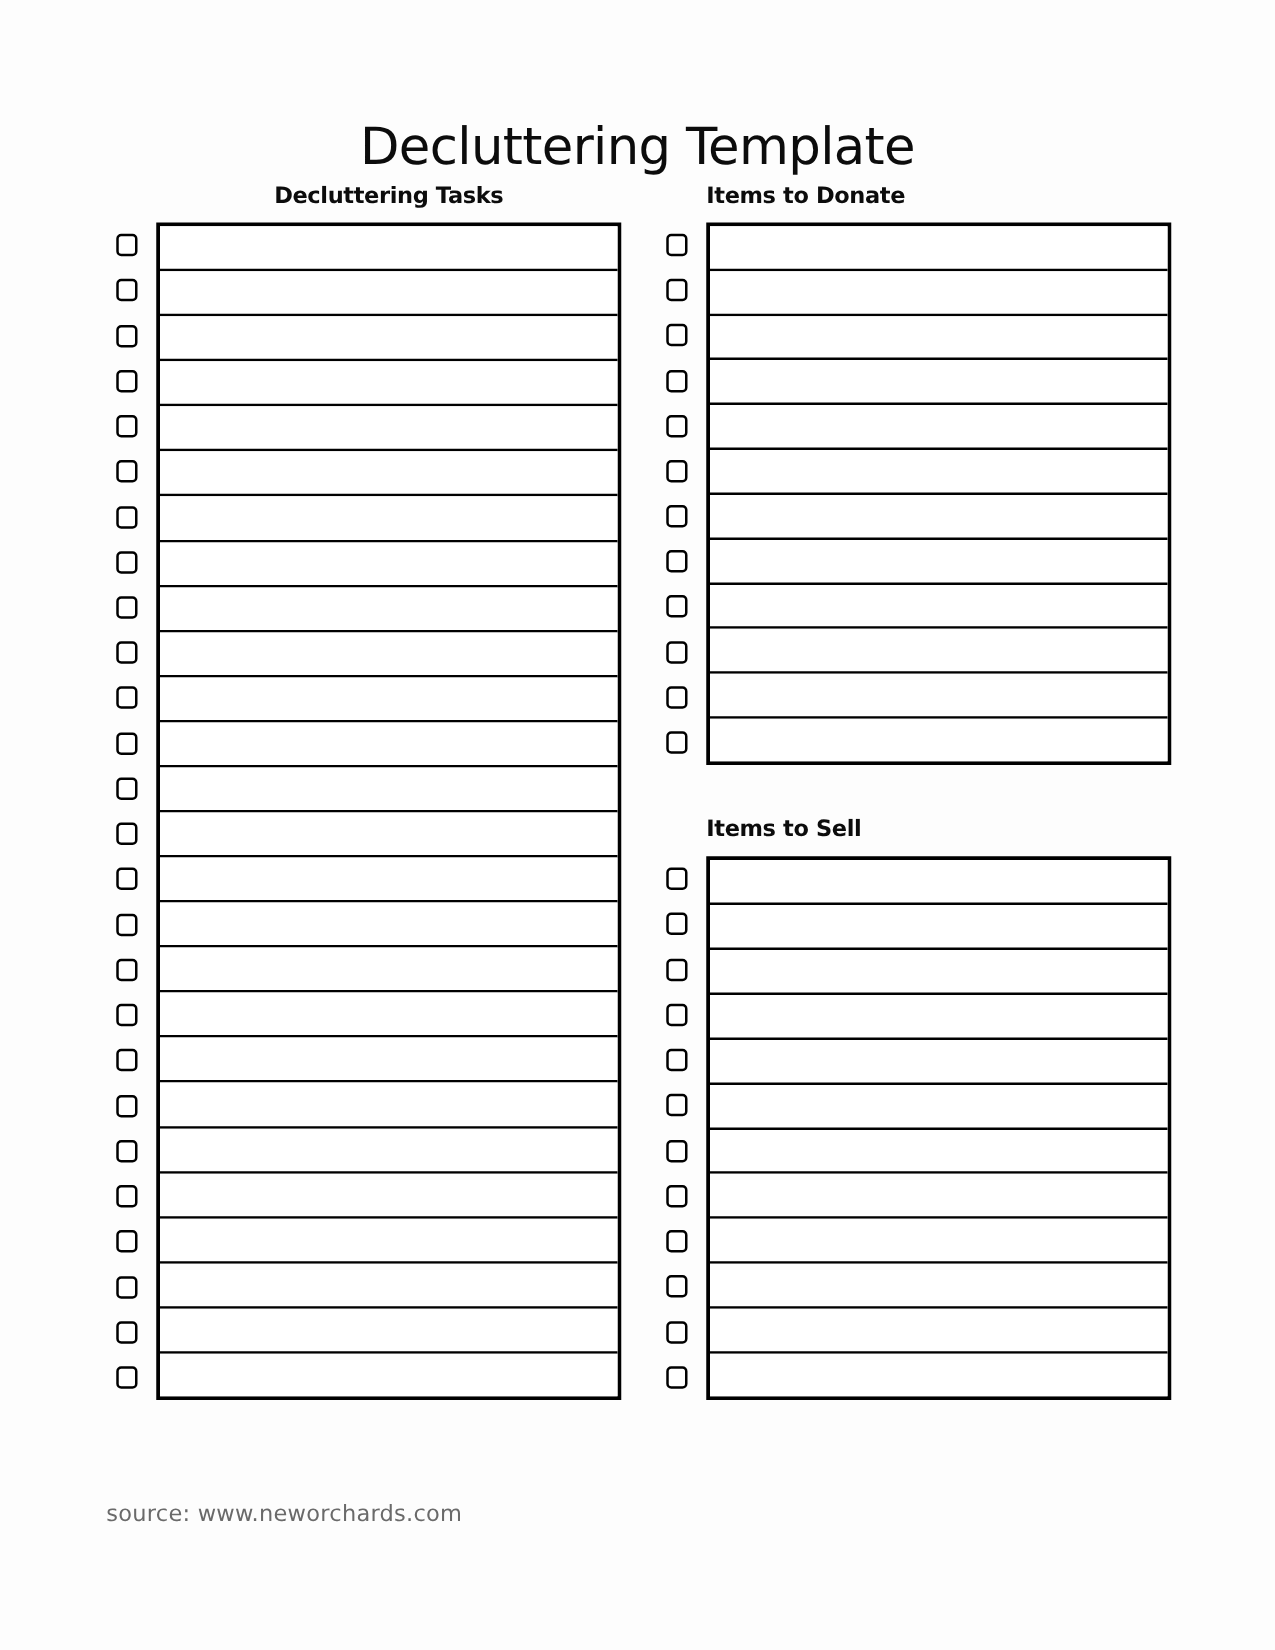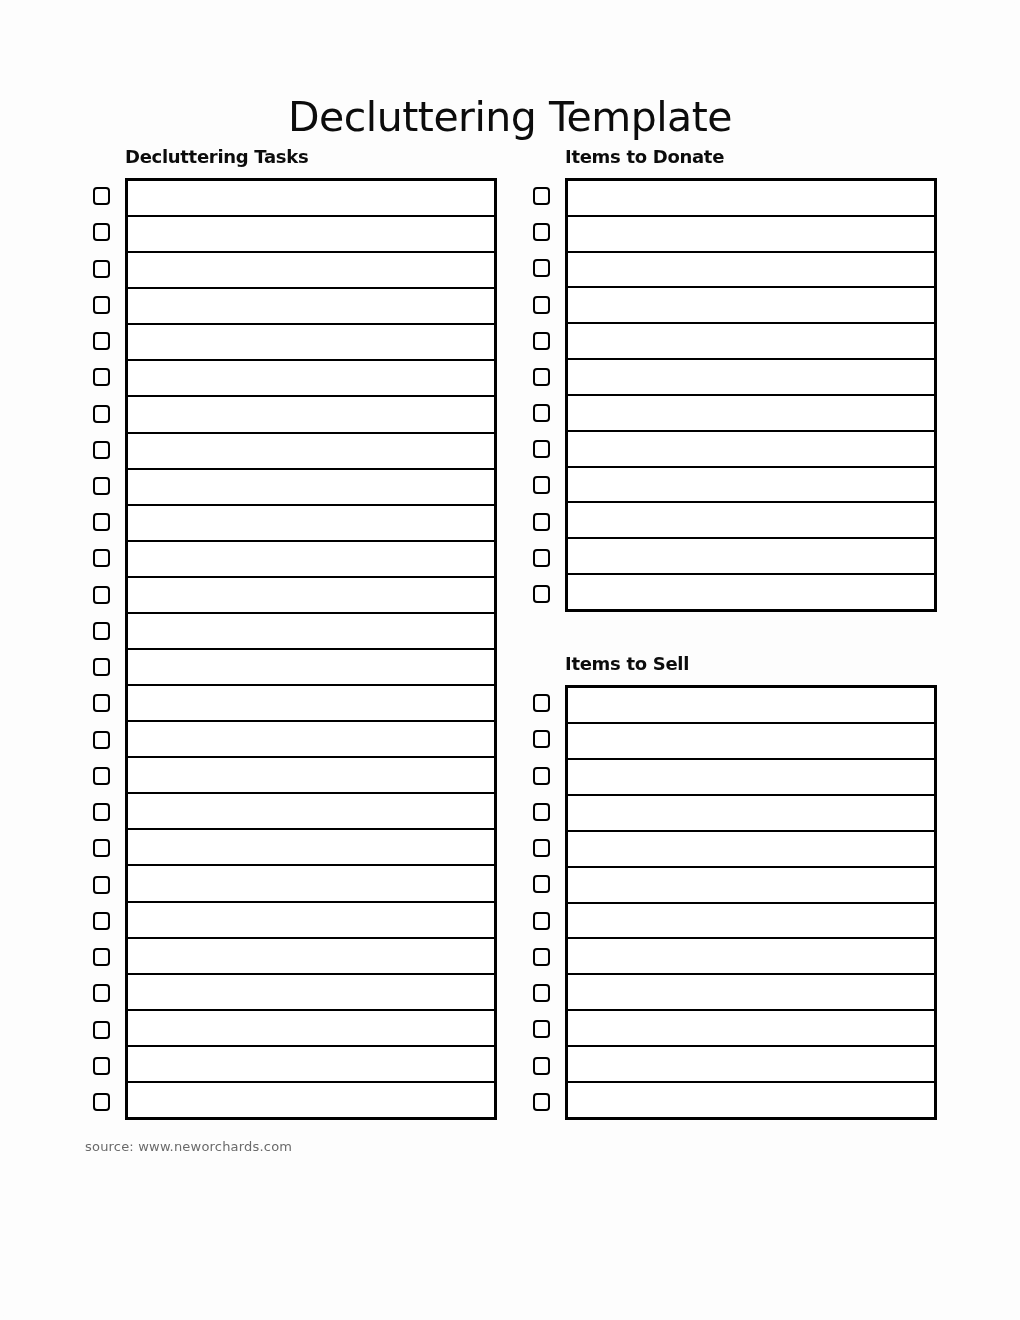"Decluttering Tasks" .section-tasks { text-align: none -> center }
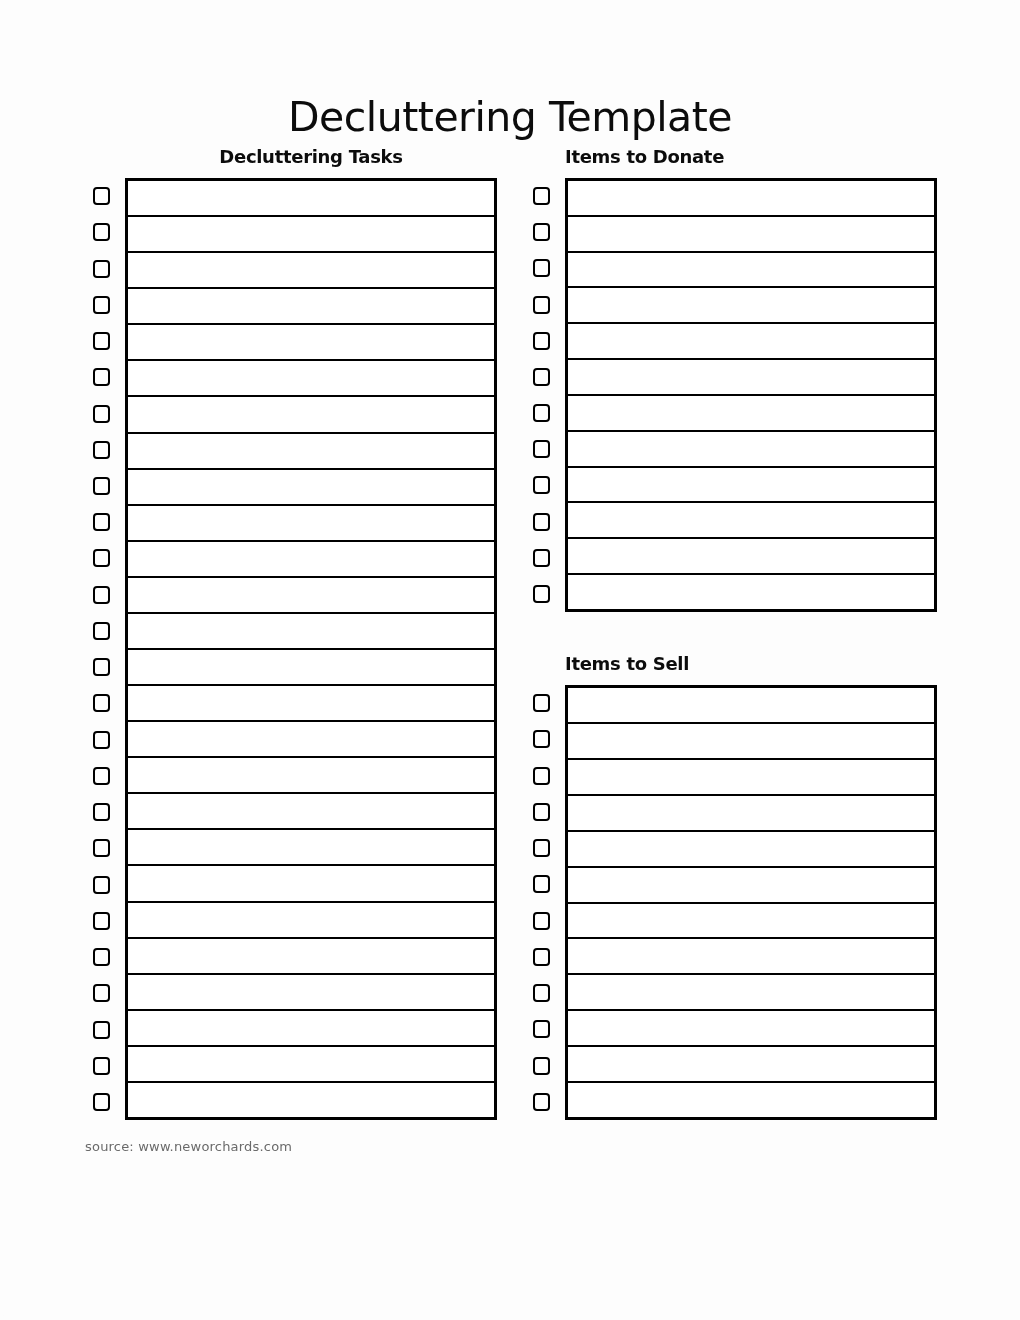"source: www.neworchards.com" .footer-source { font-size: 13px -> 18px; top: 1139px -> 1201px }
